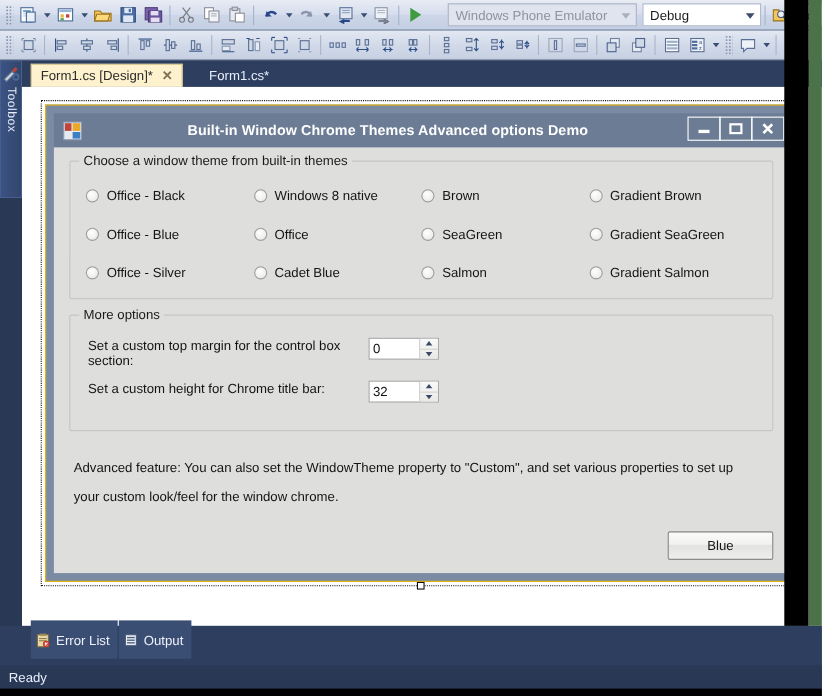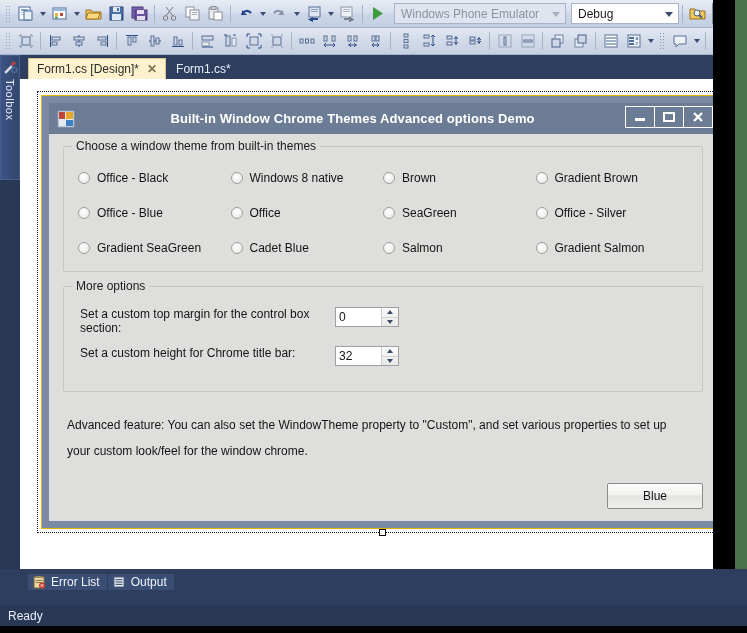"Windows Phone Emulator" div.combo { margin-left: 5px -> 18px }
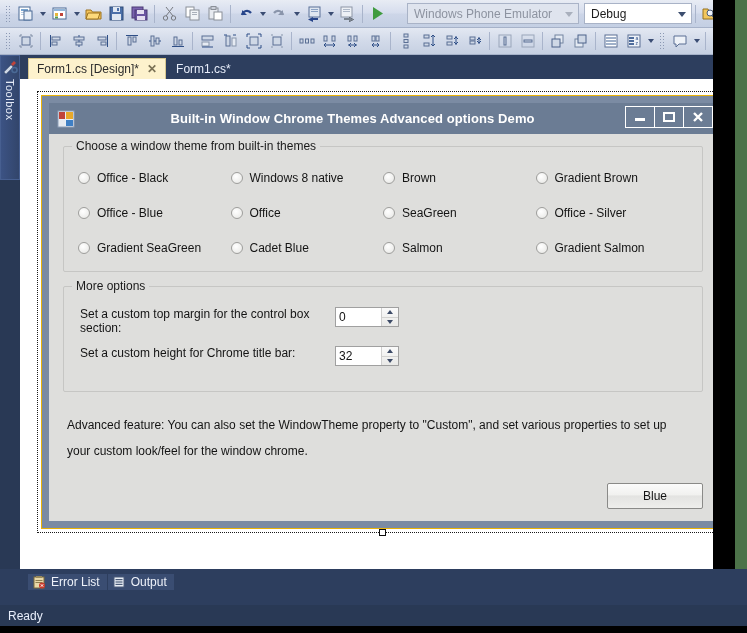"Form1.cs [Design]*" .tab { margin-right: 1px -> 15px }
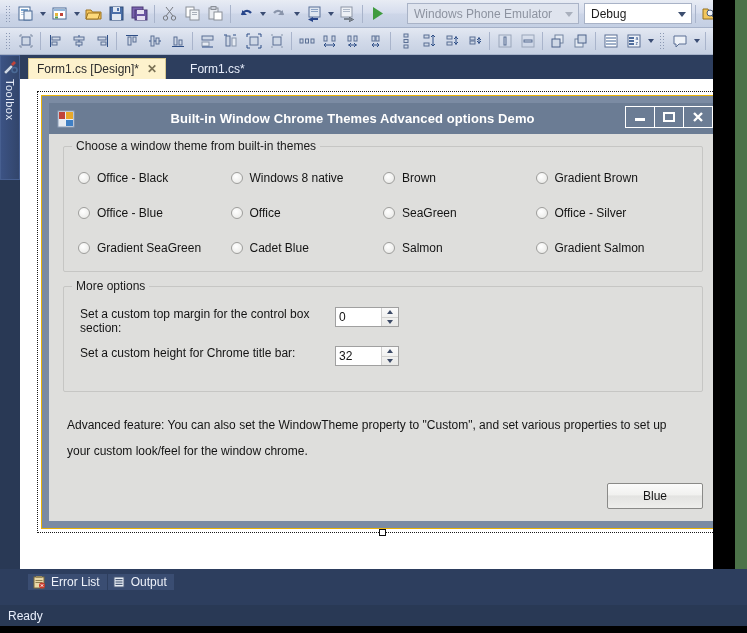"Office - Silver" div.radio-item { order: before "Gradient SeaGreen" -> after "Gradient SeaGreen" }
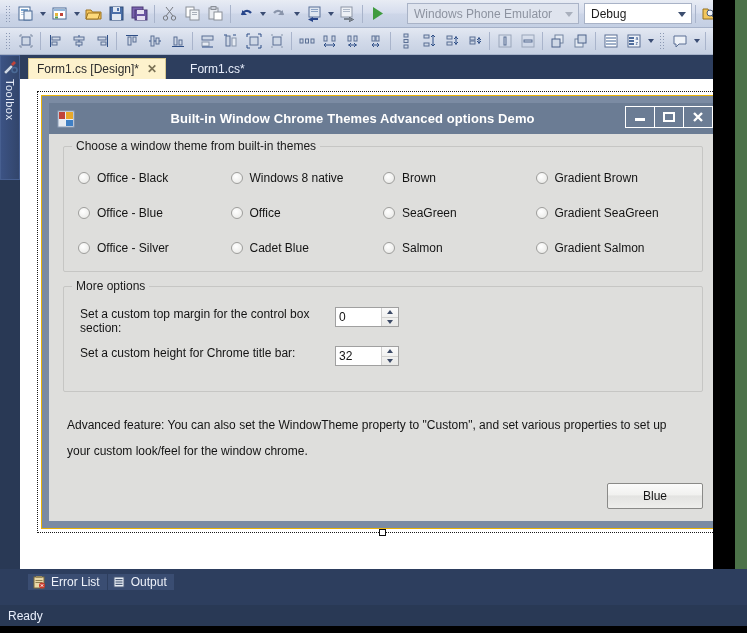"Error List" .btab { height: 16px -> 35px }
